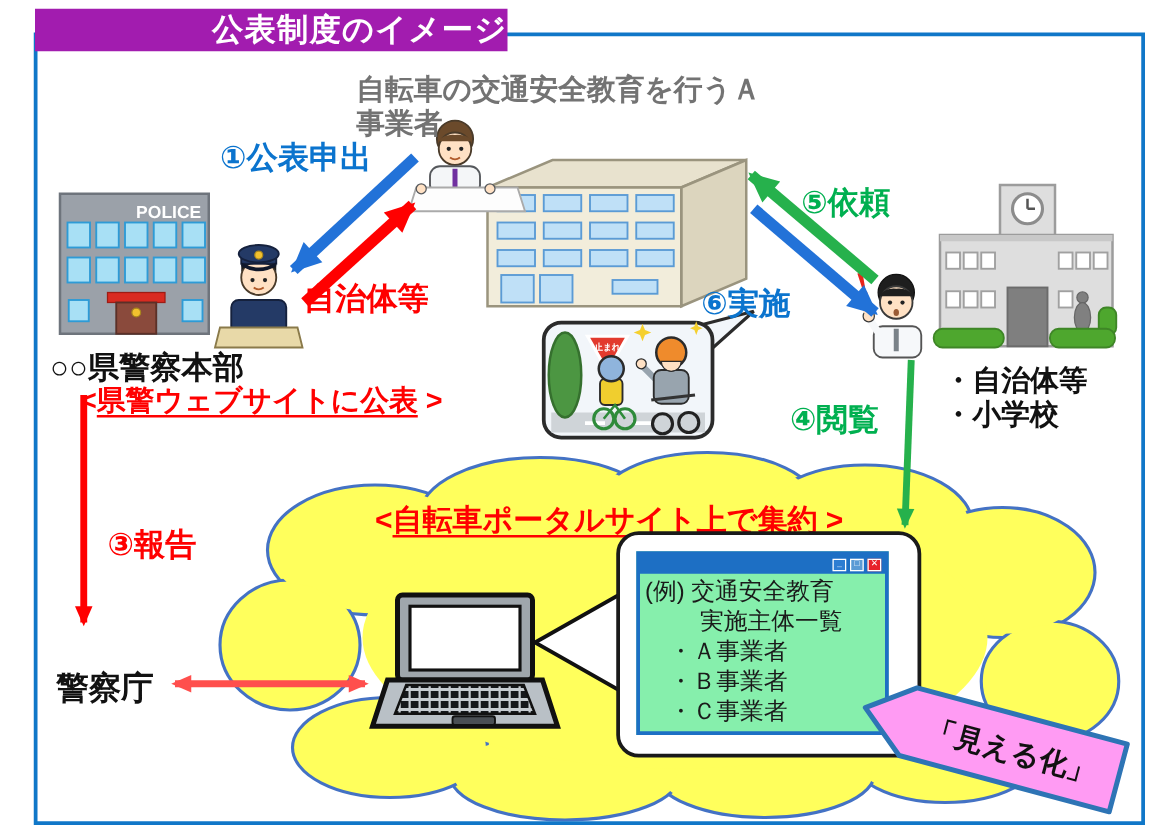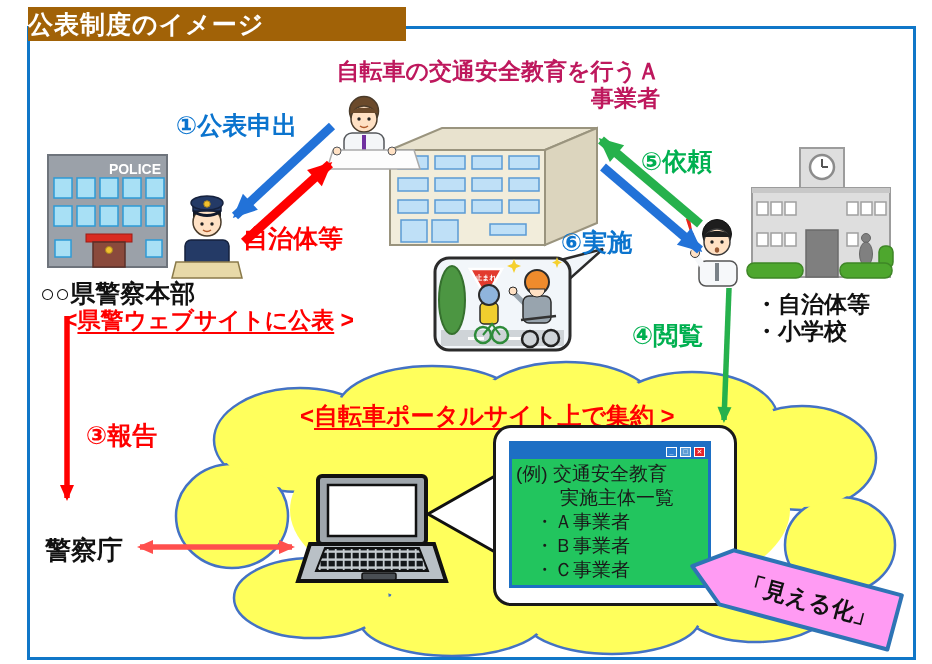"公表制度のイメージ" .title-banner { background: #a16207 -> #a21caf; text-align: left -> right }
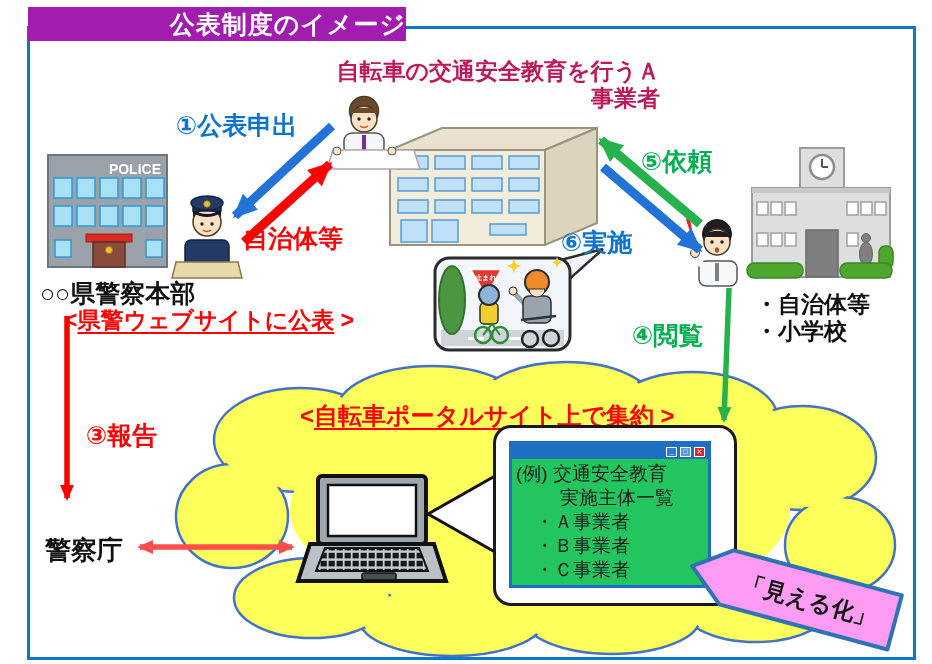"自転車の交通安全教育を行うＡ" .heading { color: #be185d -> #737373; text-align: right -> left }
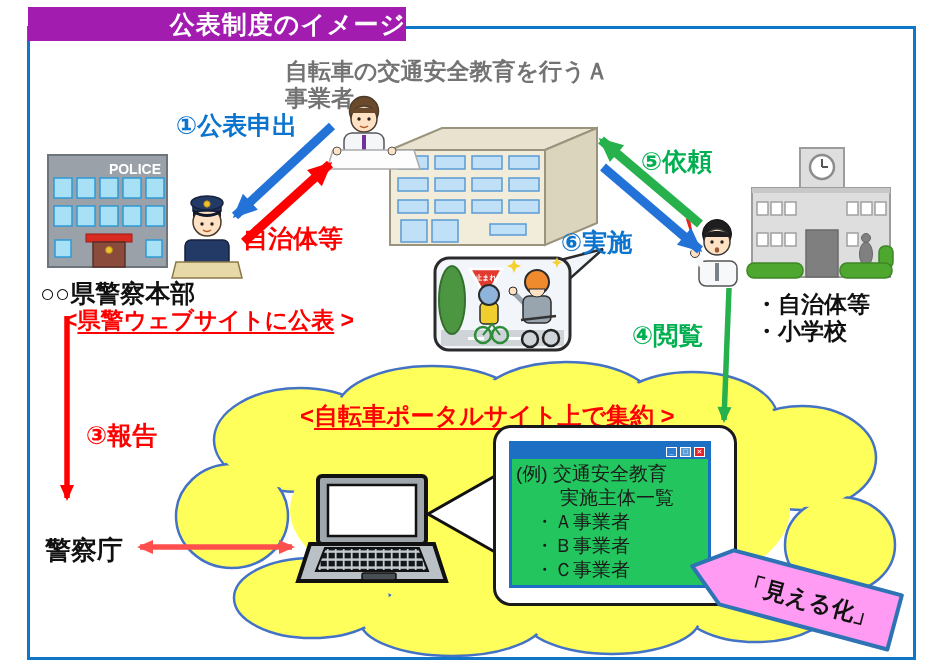"(例) 交通安全教育" .browser { background: #22c55e -> #86efac }
